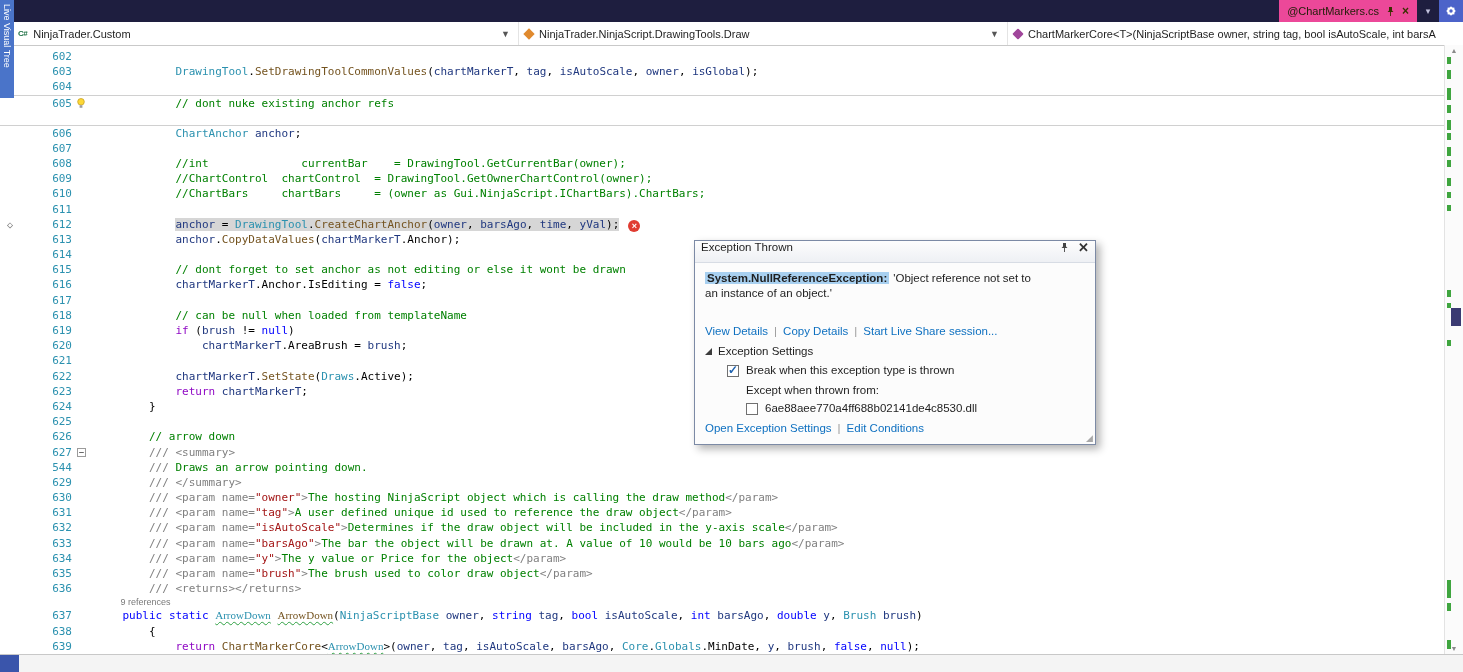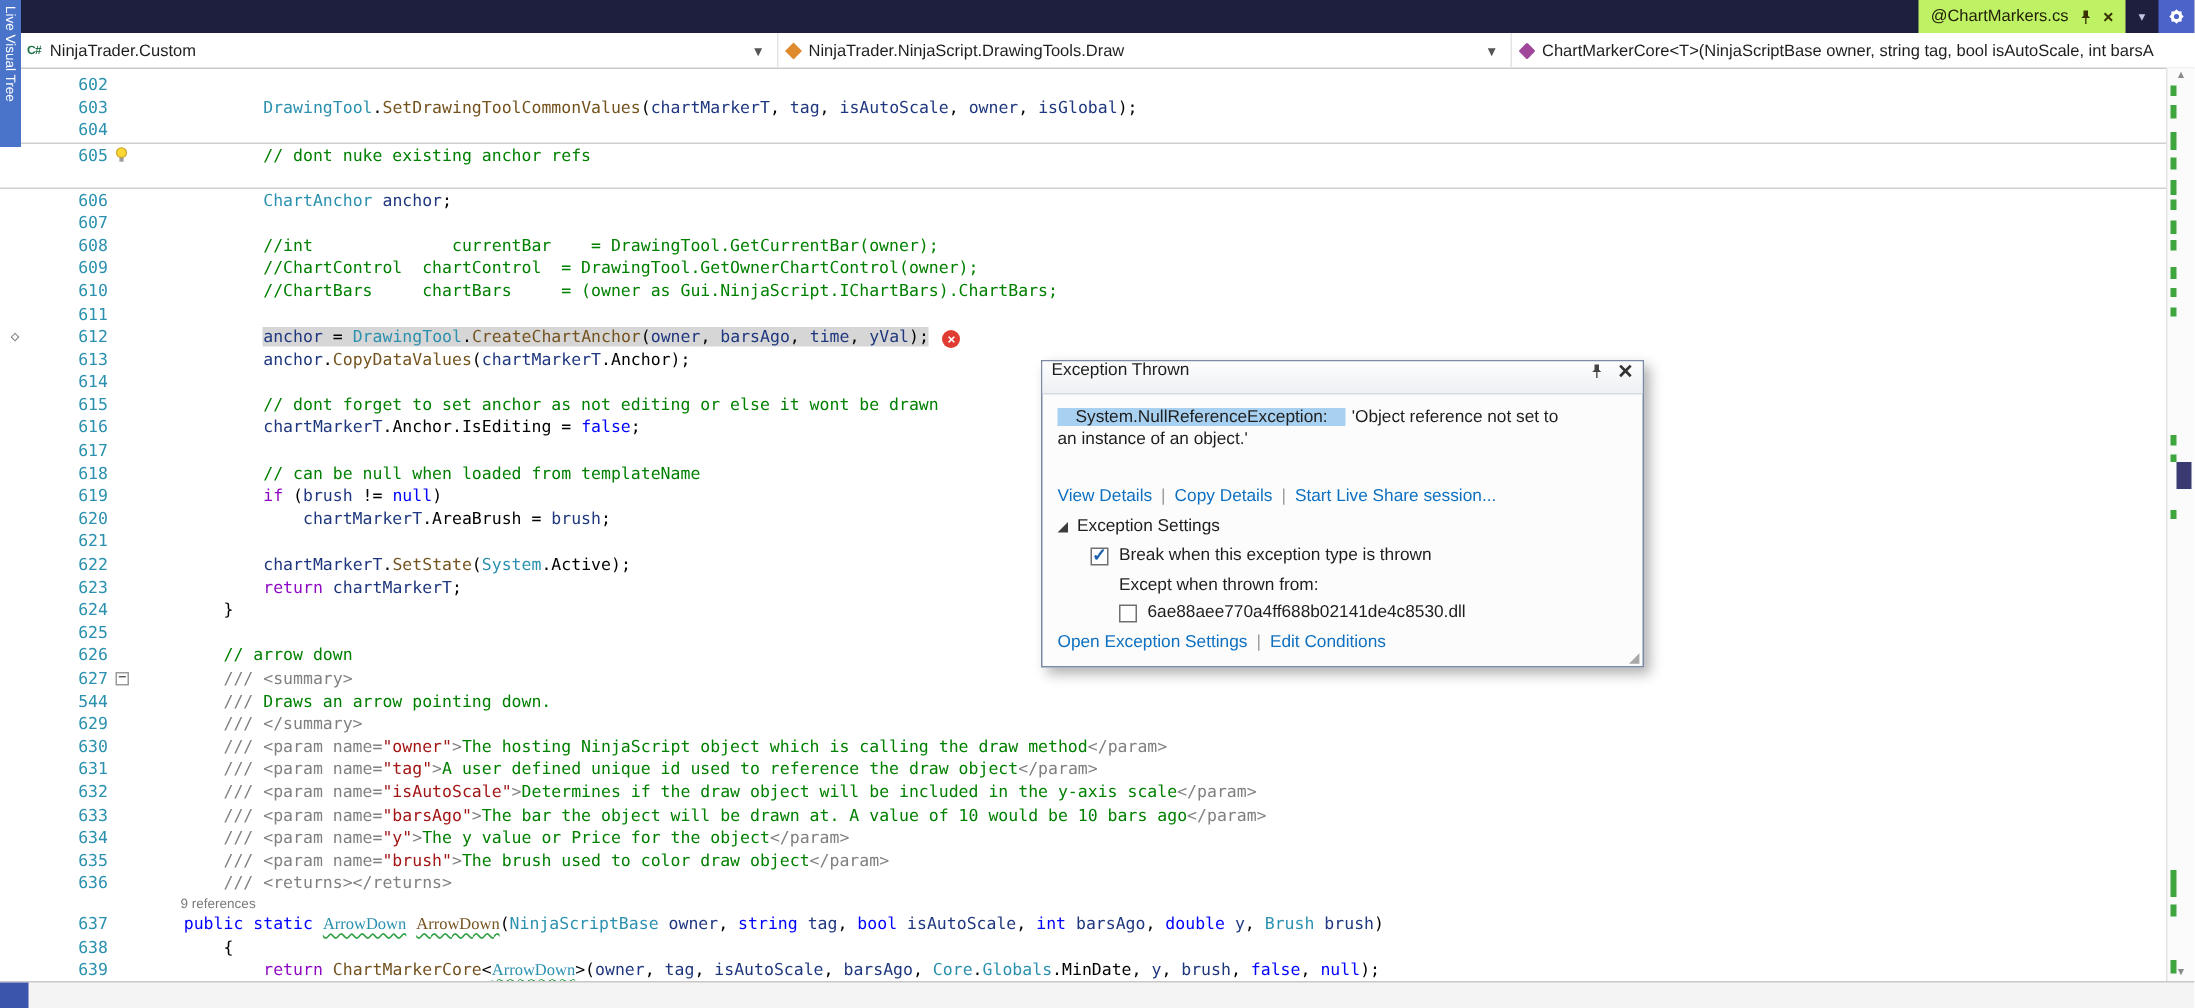"@ChartMarkers.cs" .doc-tab { background: #bef264 -> #ec4899 }
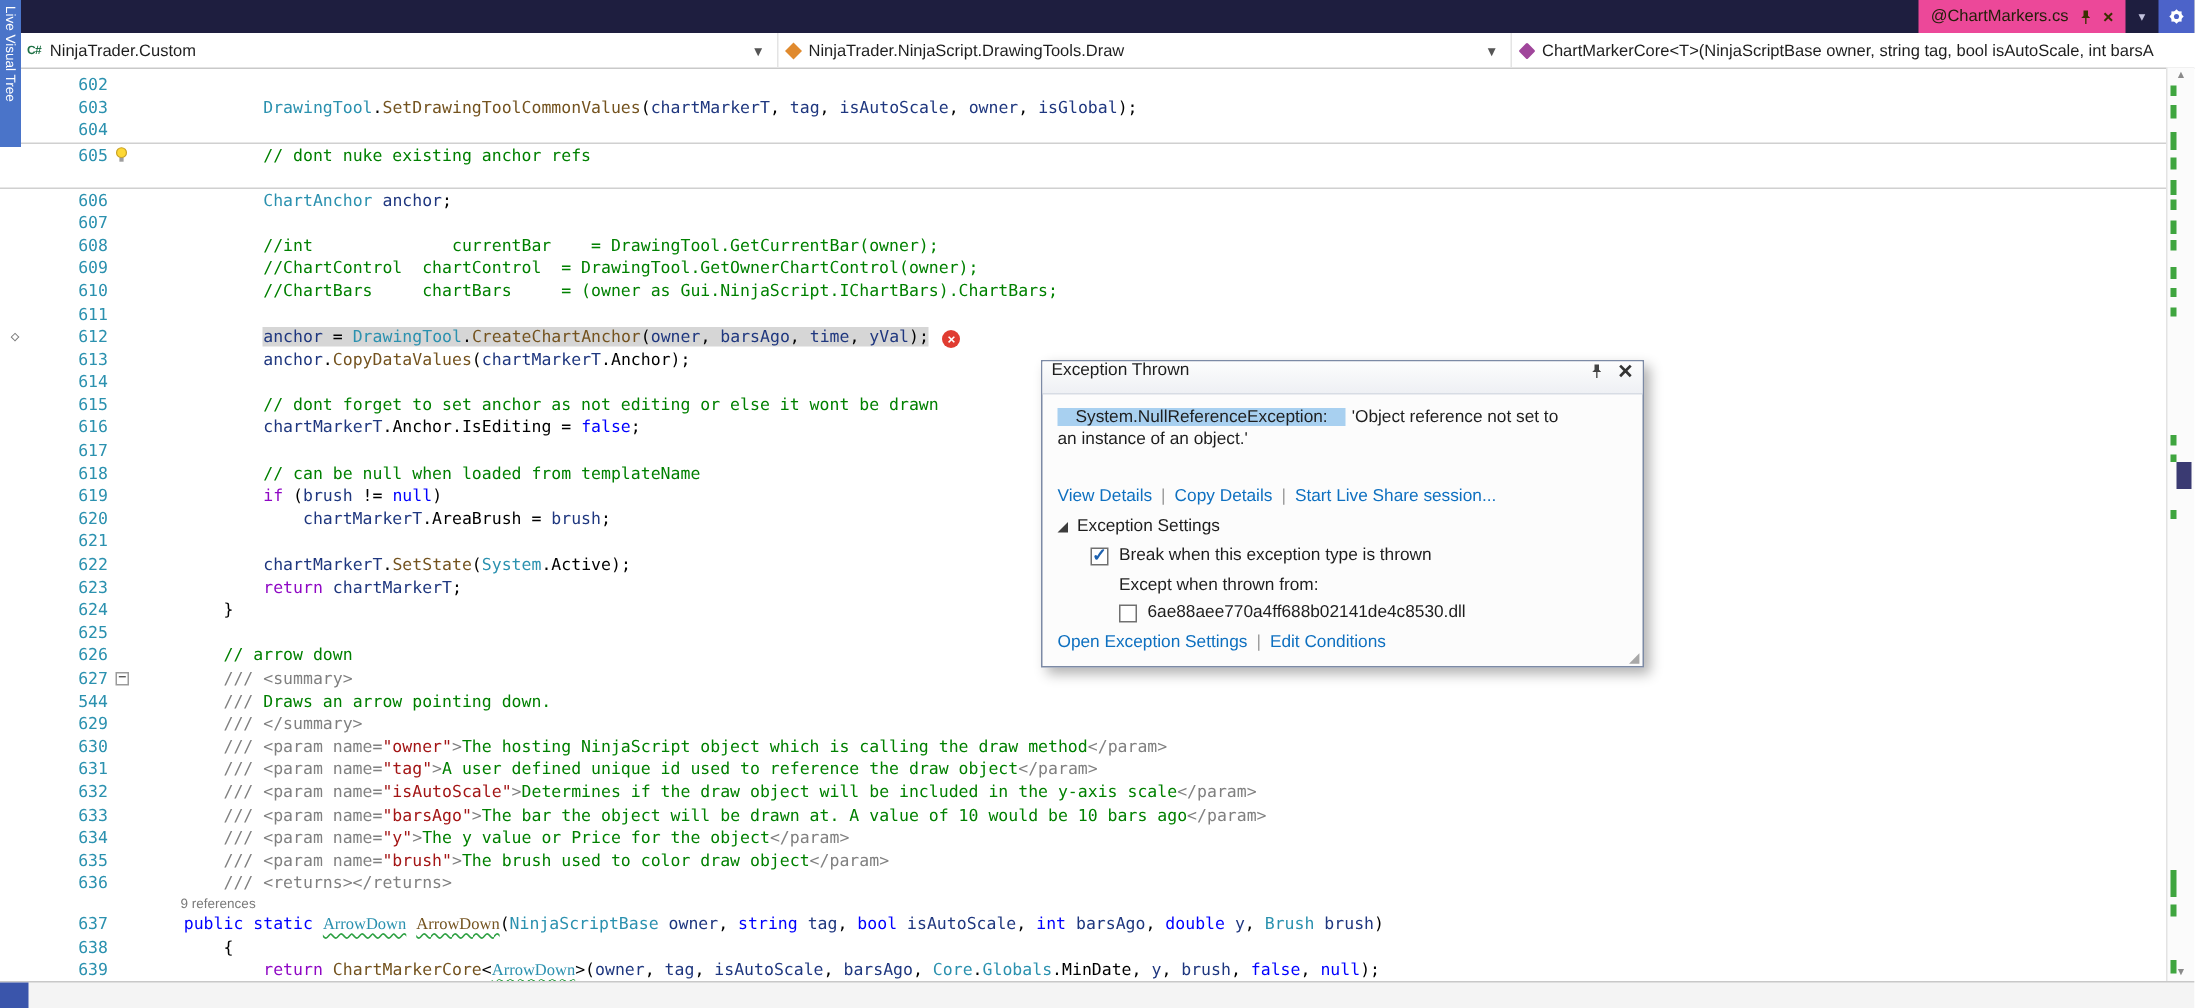"System.NullReferenceException:" .exc-type { font-weight: normal -> bold; padding: 0 12px -> 0 2px }
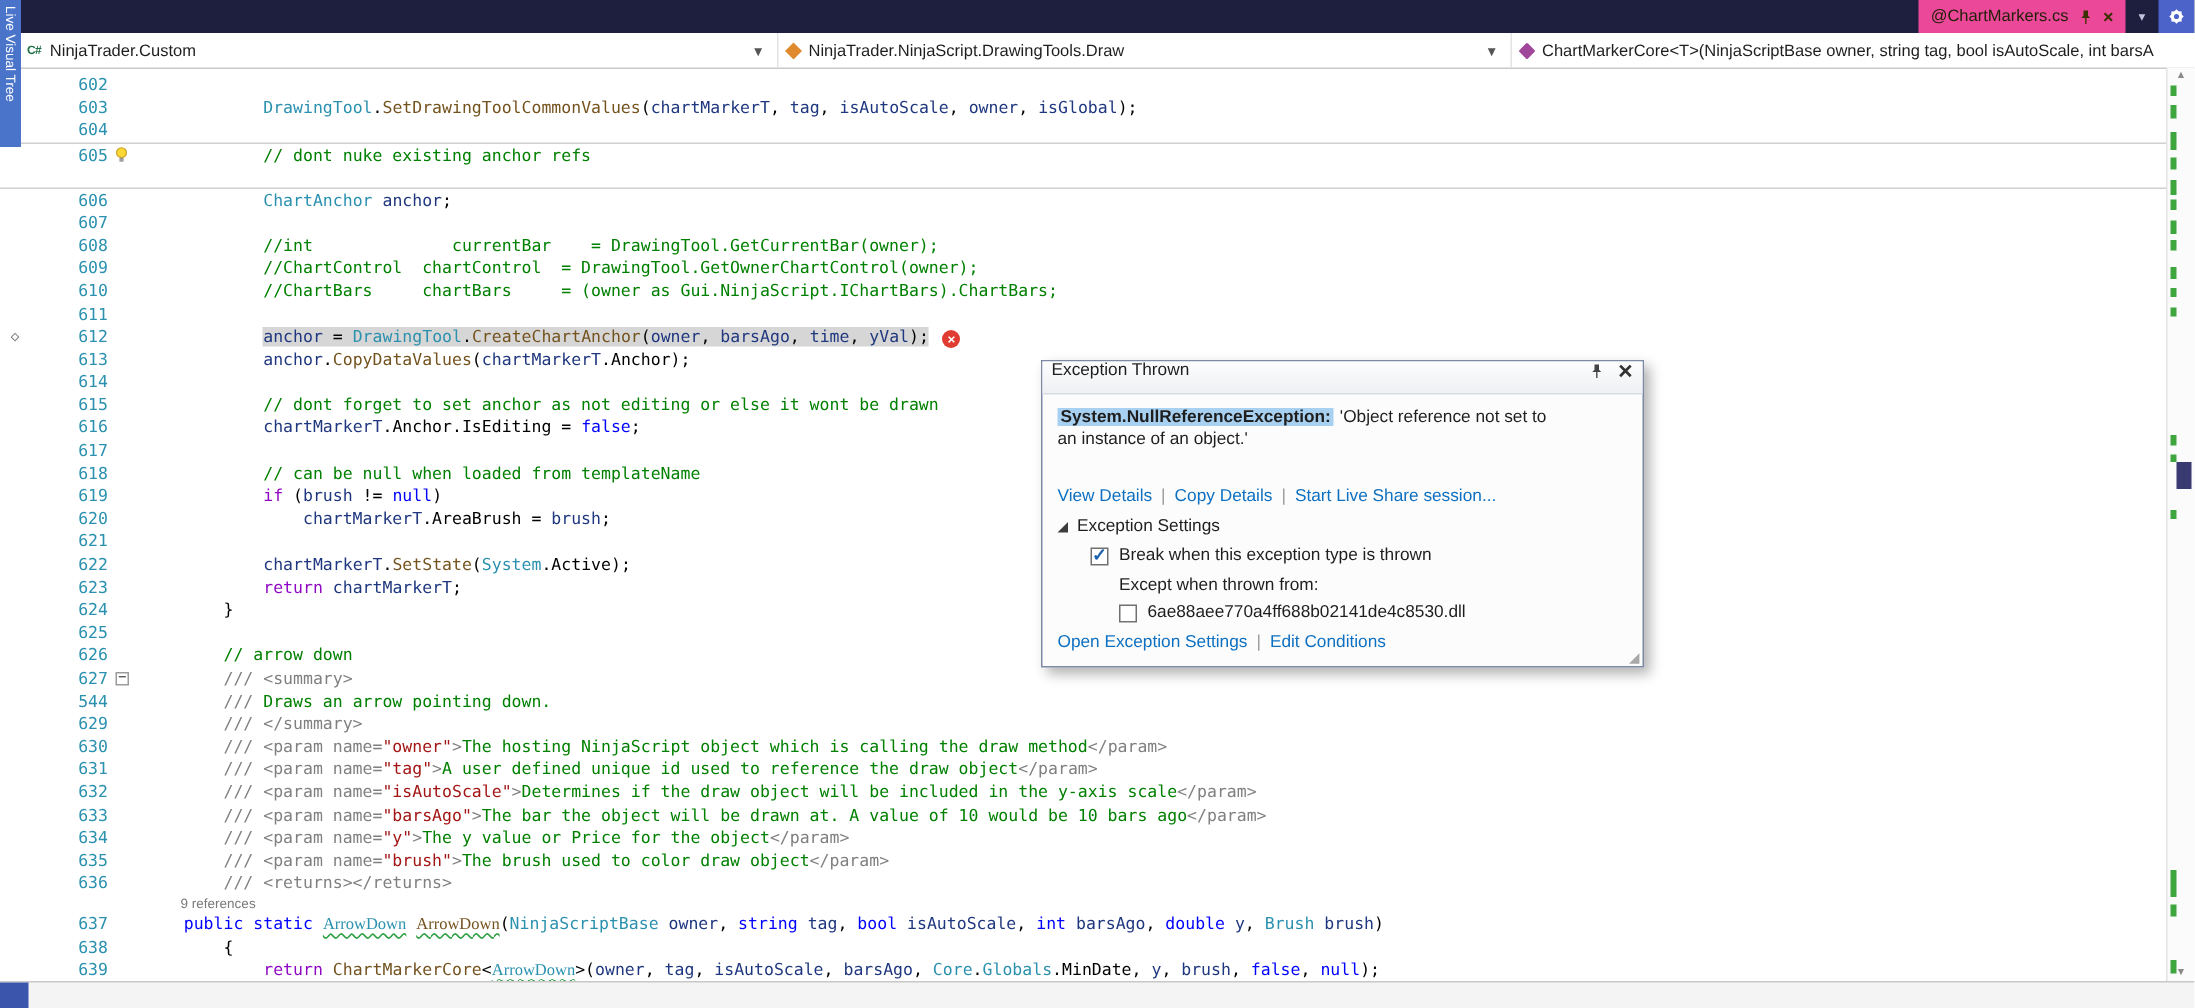"System" span.c-ty { text: System -> Draws }
